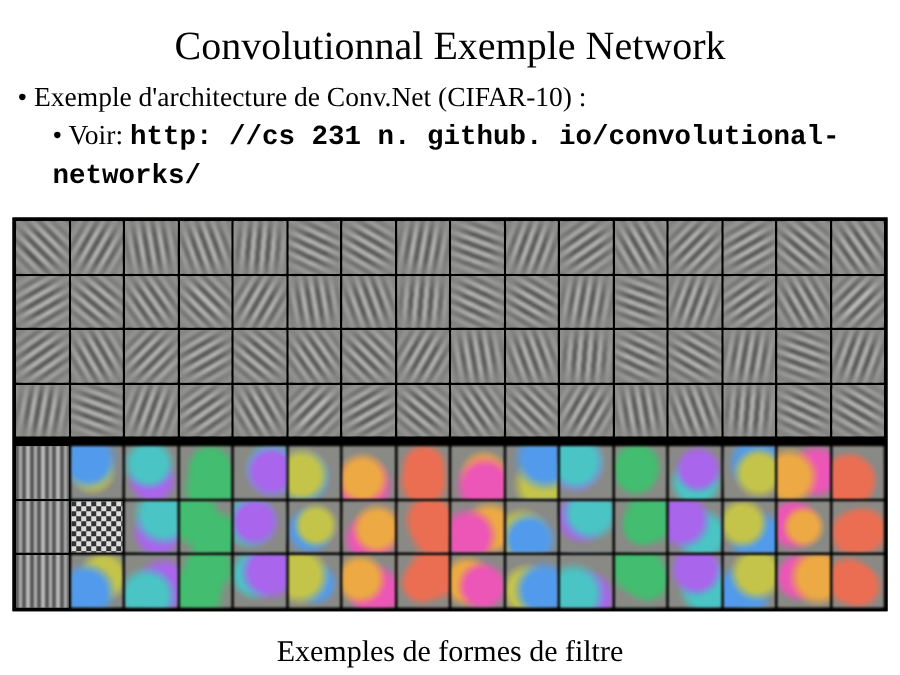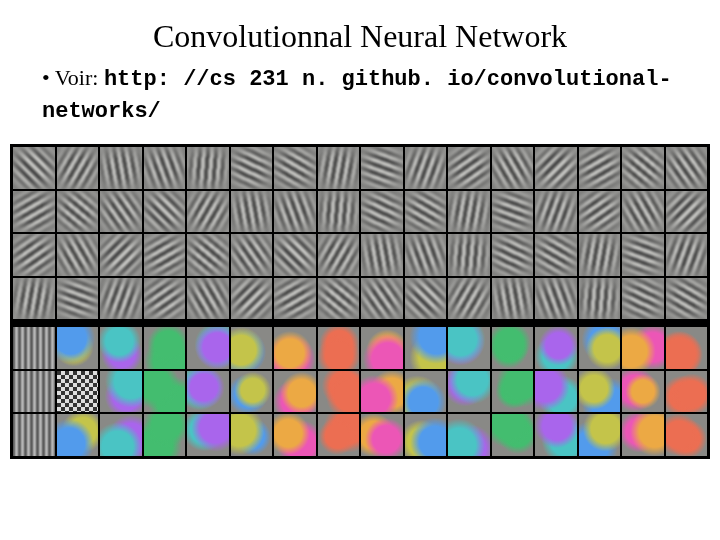"Convolutionnal Neural Network" h1.title { text: Neural -> Exemple }
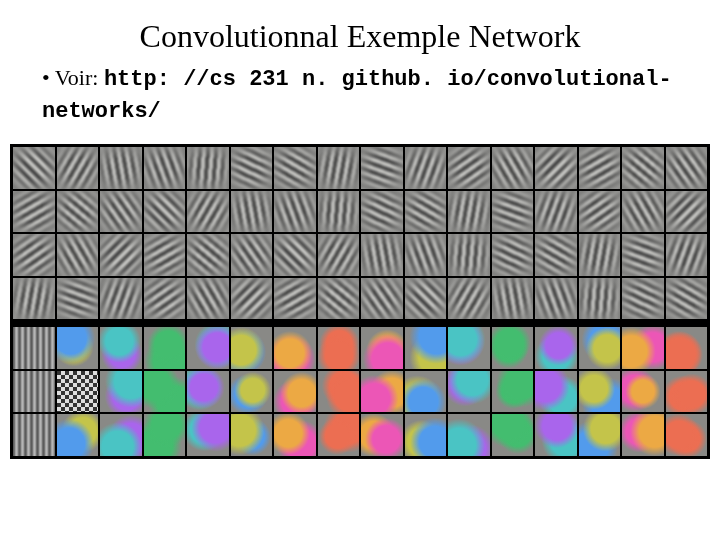"• Exemple d'architecture de Conv.Net" p.b1 { html: none -> <p>• <span>Exemple d'architecture de Conv.Net (CIFAR-10) :</span></p> }
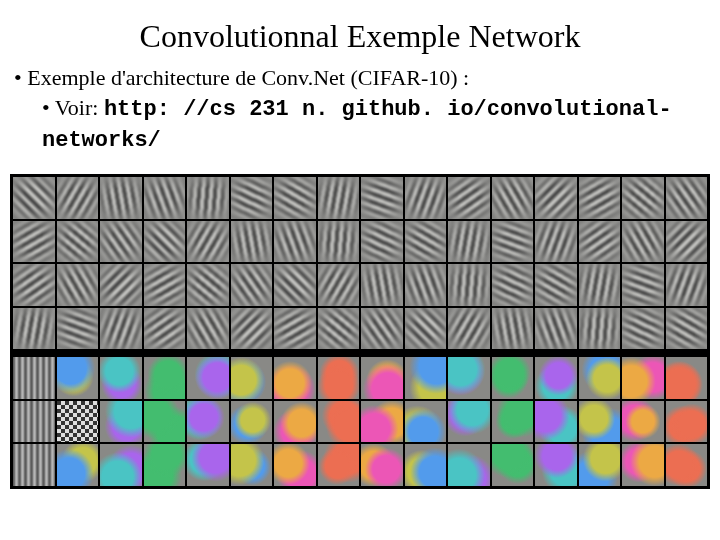"Exemples de formes de filtre" div.caption { html: none -> <div>Exemples de formes de filtre</div> }
